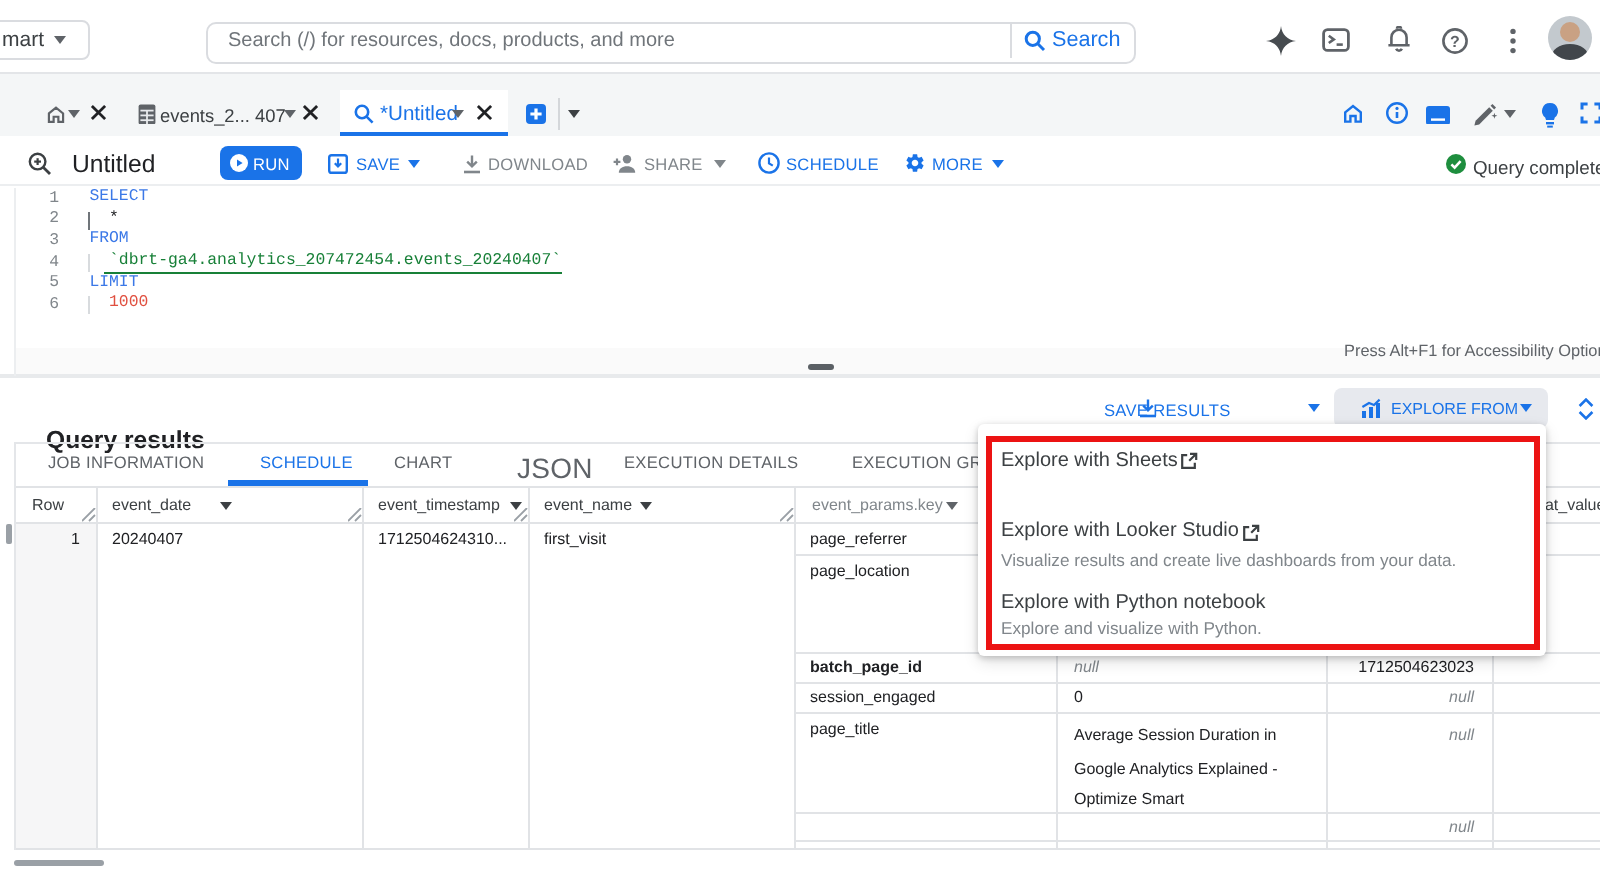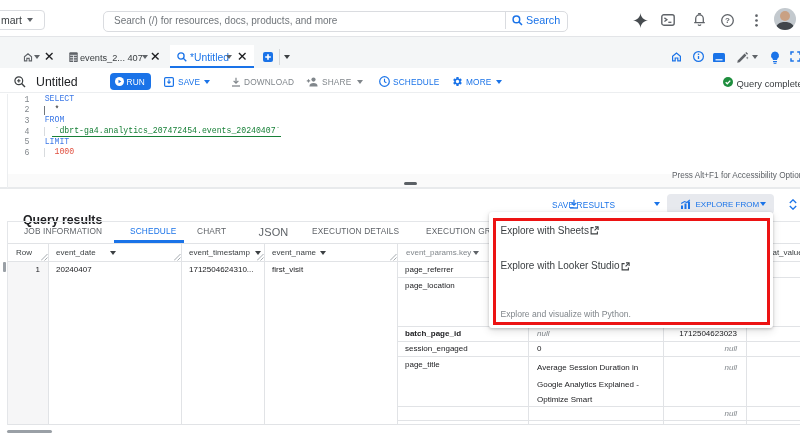"JSON" div.a { font-size: 11px -> 14px }
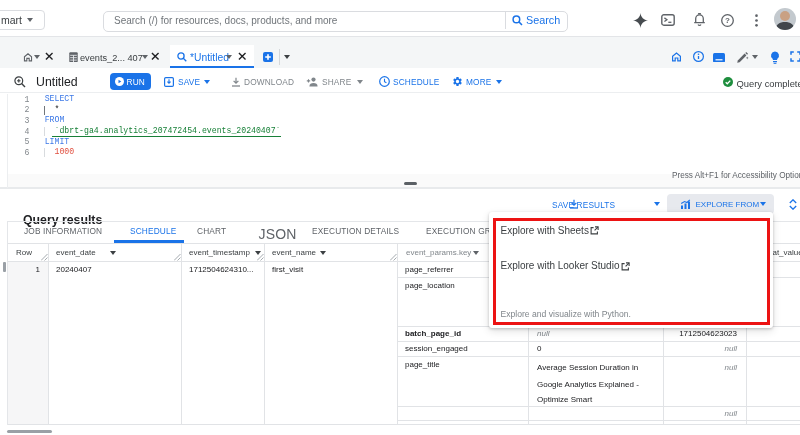"Visualize results and create live" div.a { html: none -> <div>Visualize results and create live dashboards from your data.</div> }
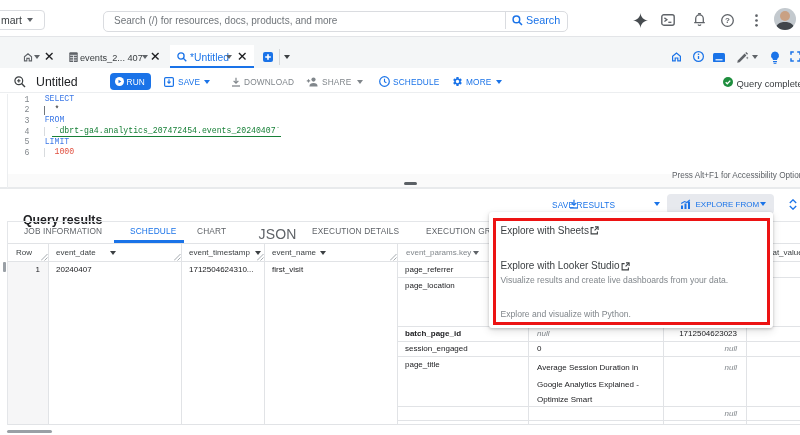"Explore with Python notebook" div.a { html: none -> <div>Explore with Python notebook</div> }
